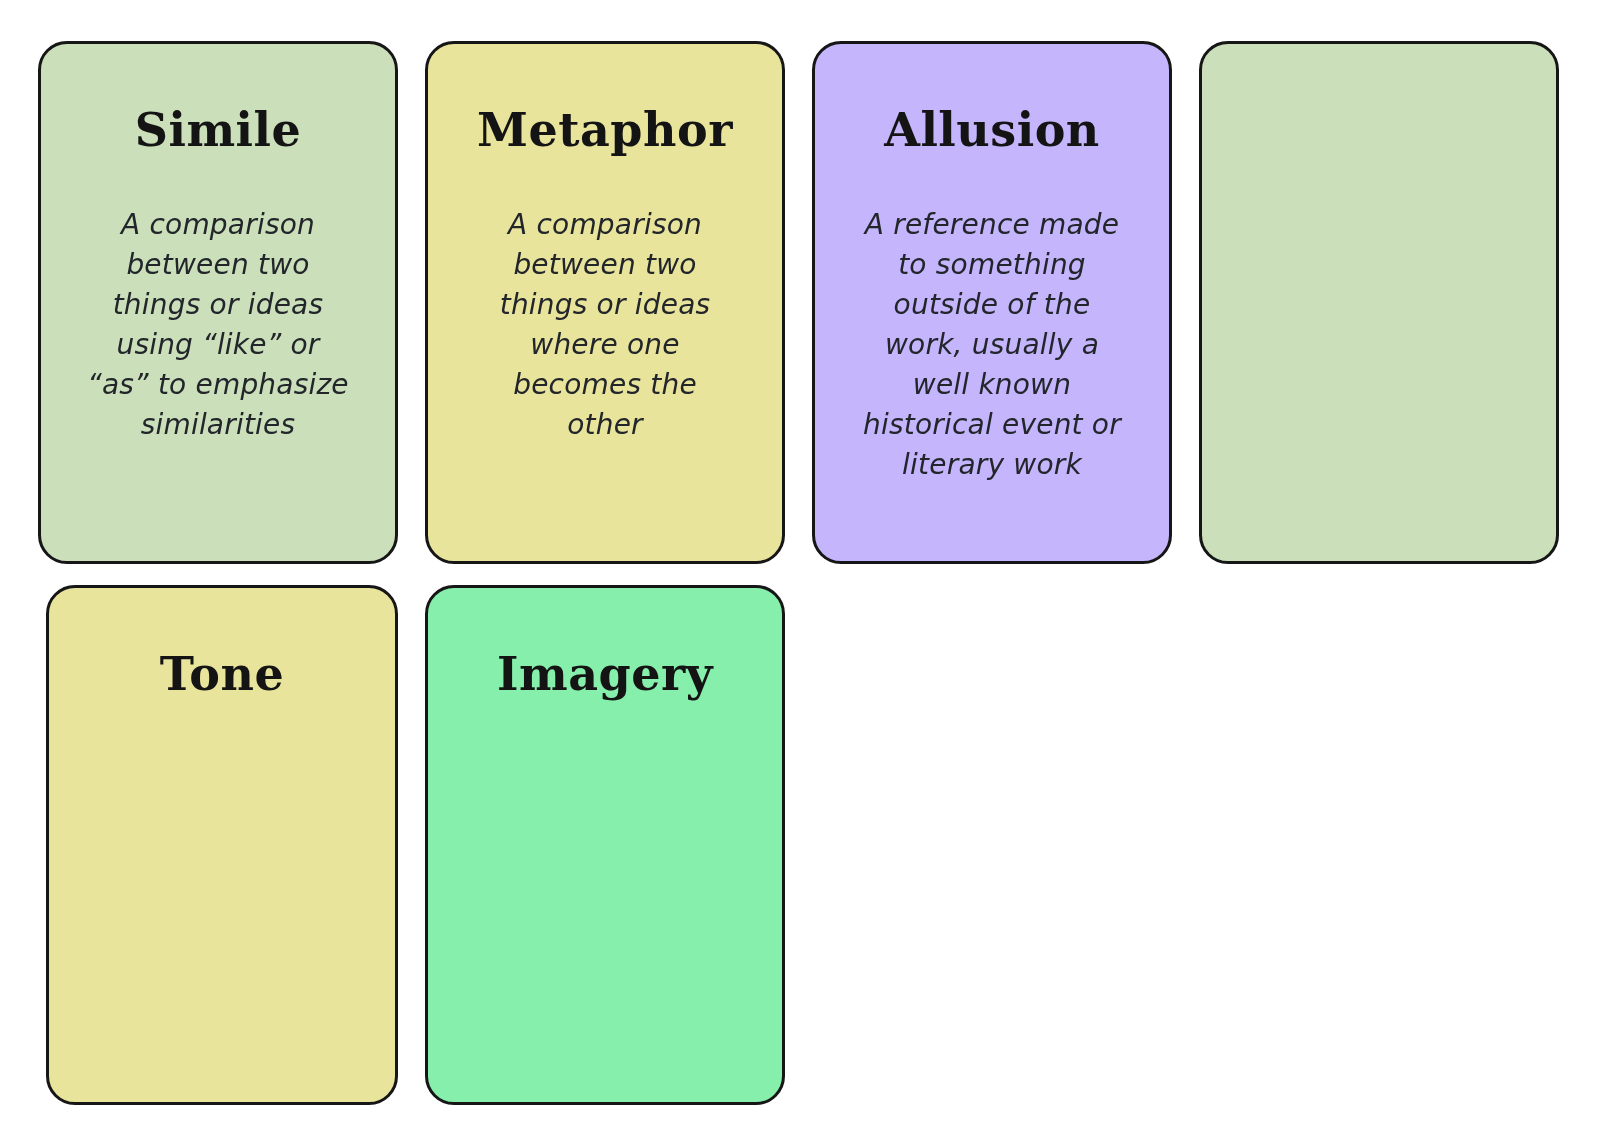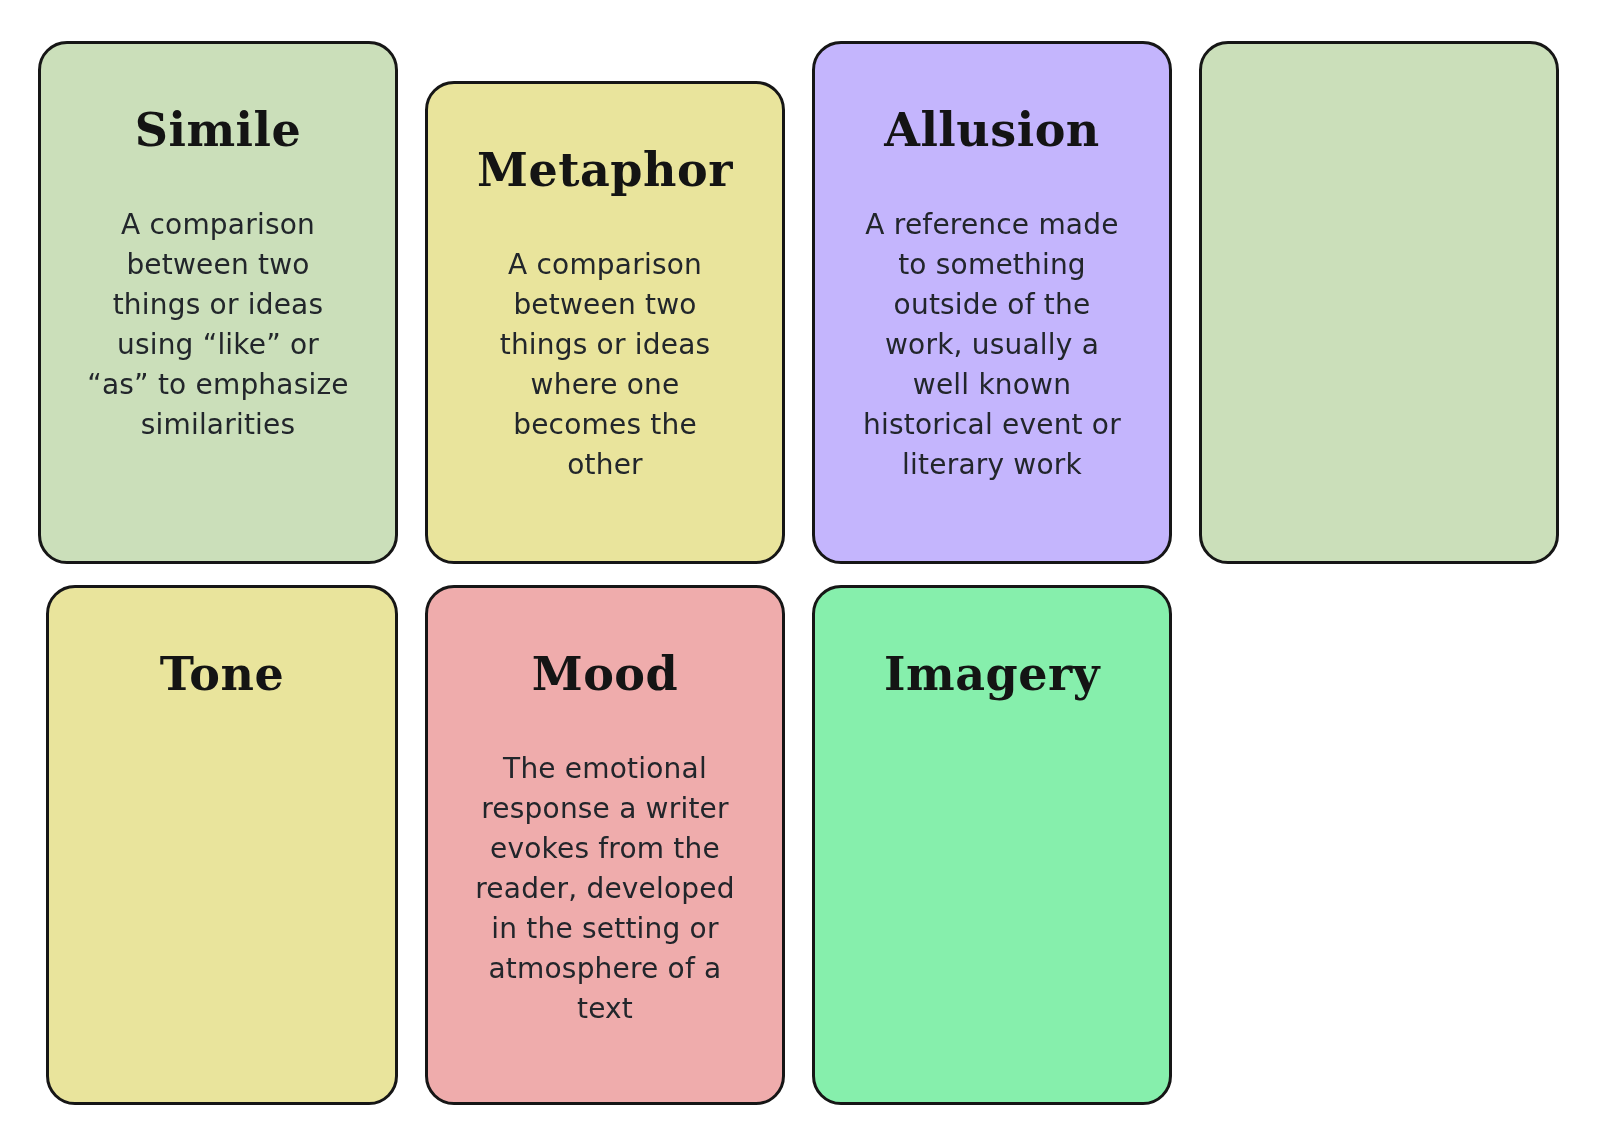"Metaphor" div.card { margin-top: 40px -> none }
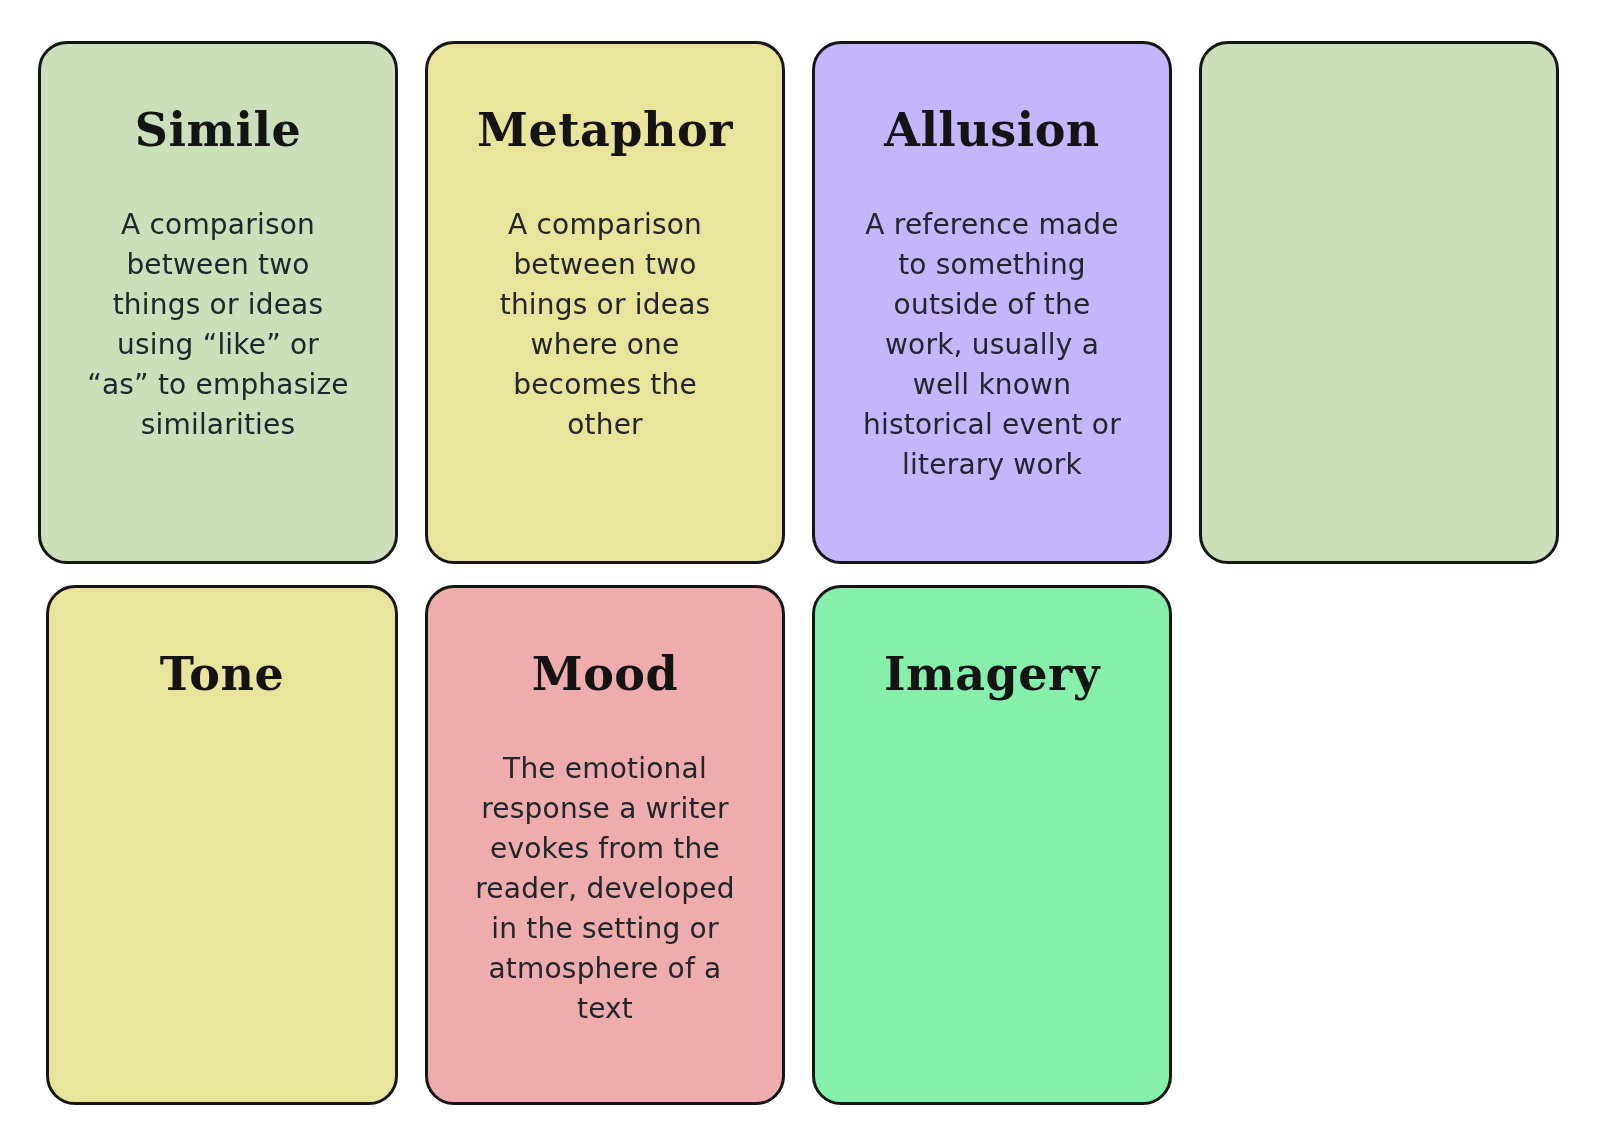"A comparison" .card-def { font-style: none -> italic }
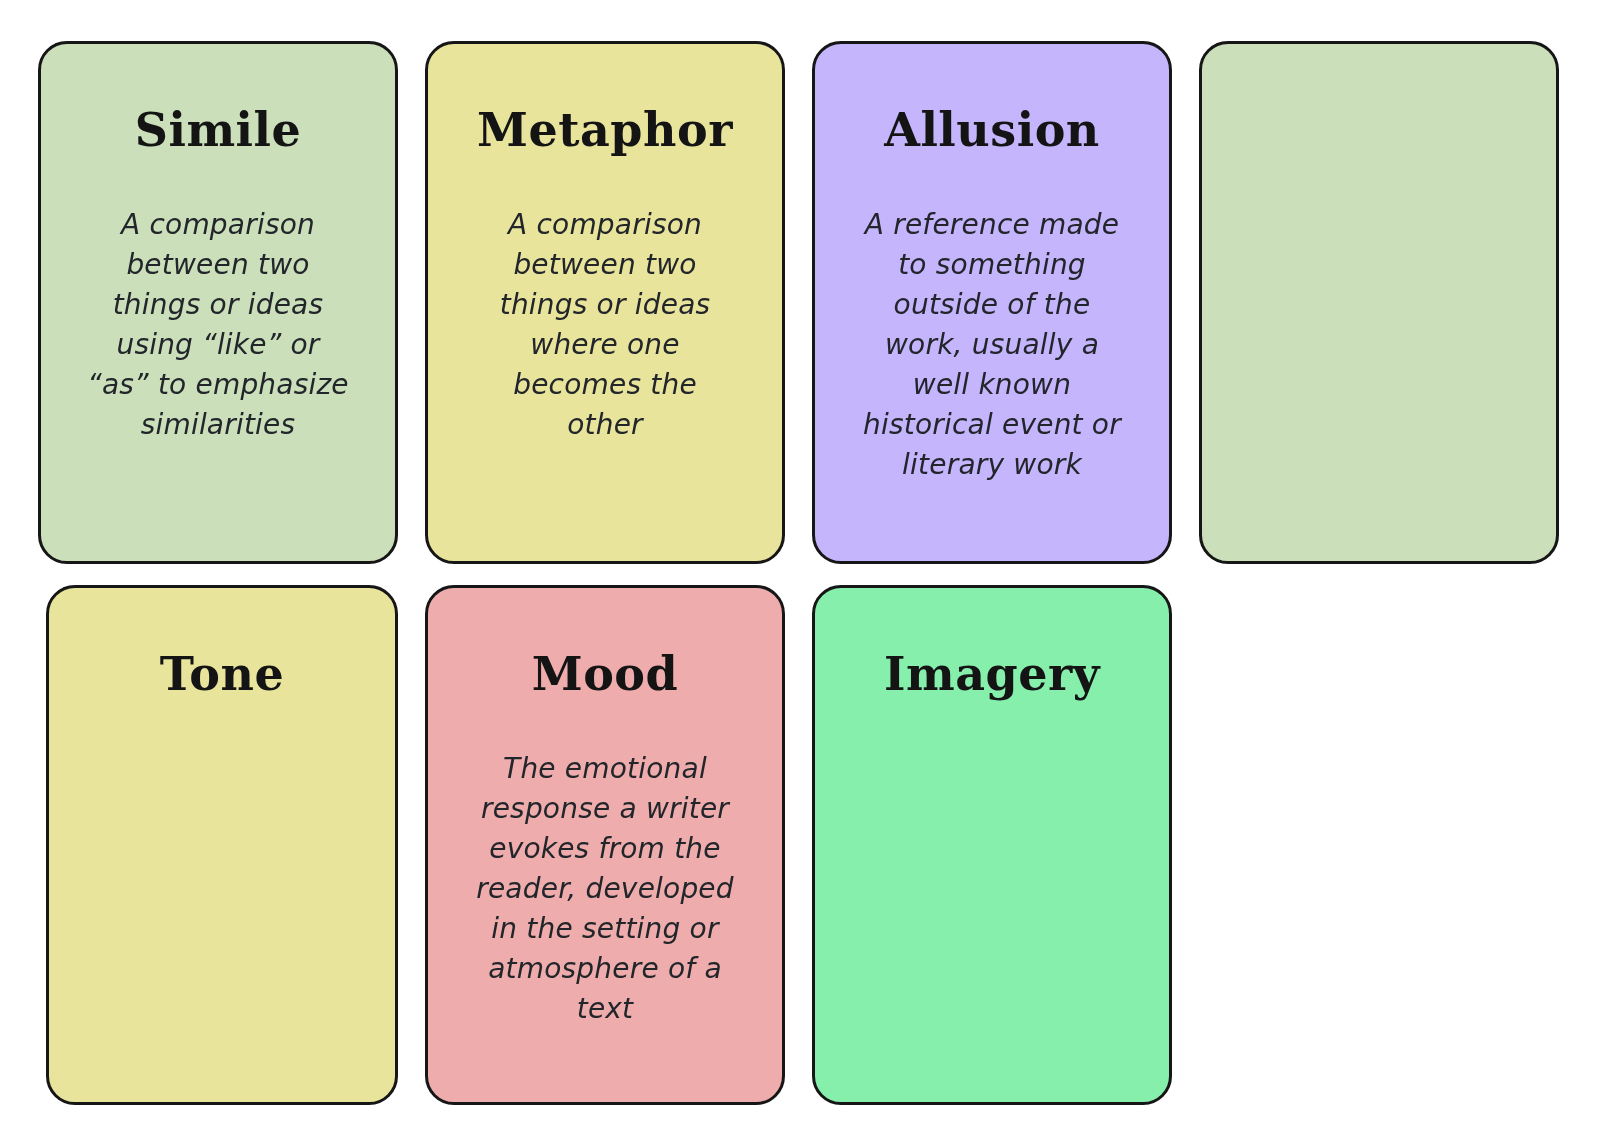"Mood" div.card { html: <div> <h2>Mood</h2> <p>The emotional response a writer evokes from the reader, developed in the setting or atmosphere of a text</p> </div> -> none }
